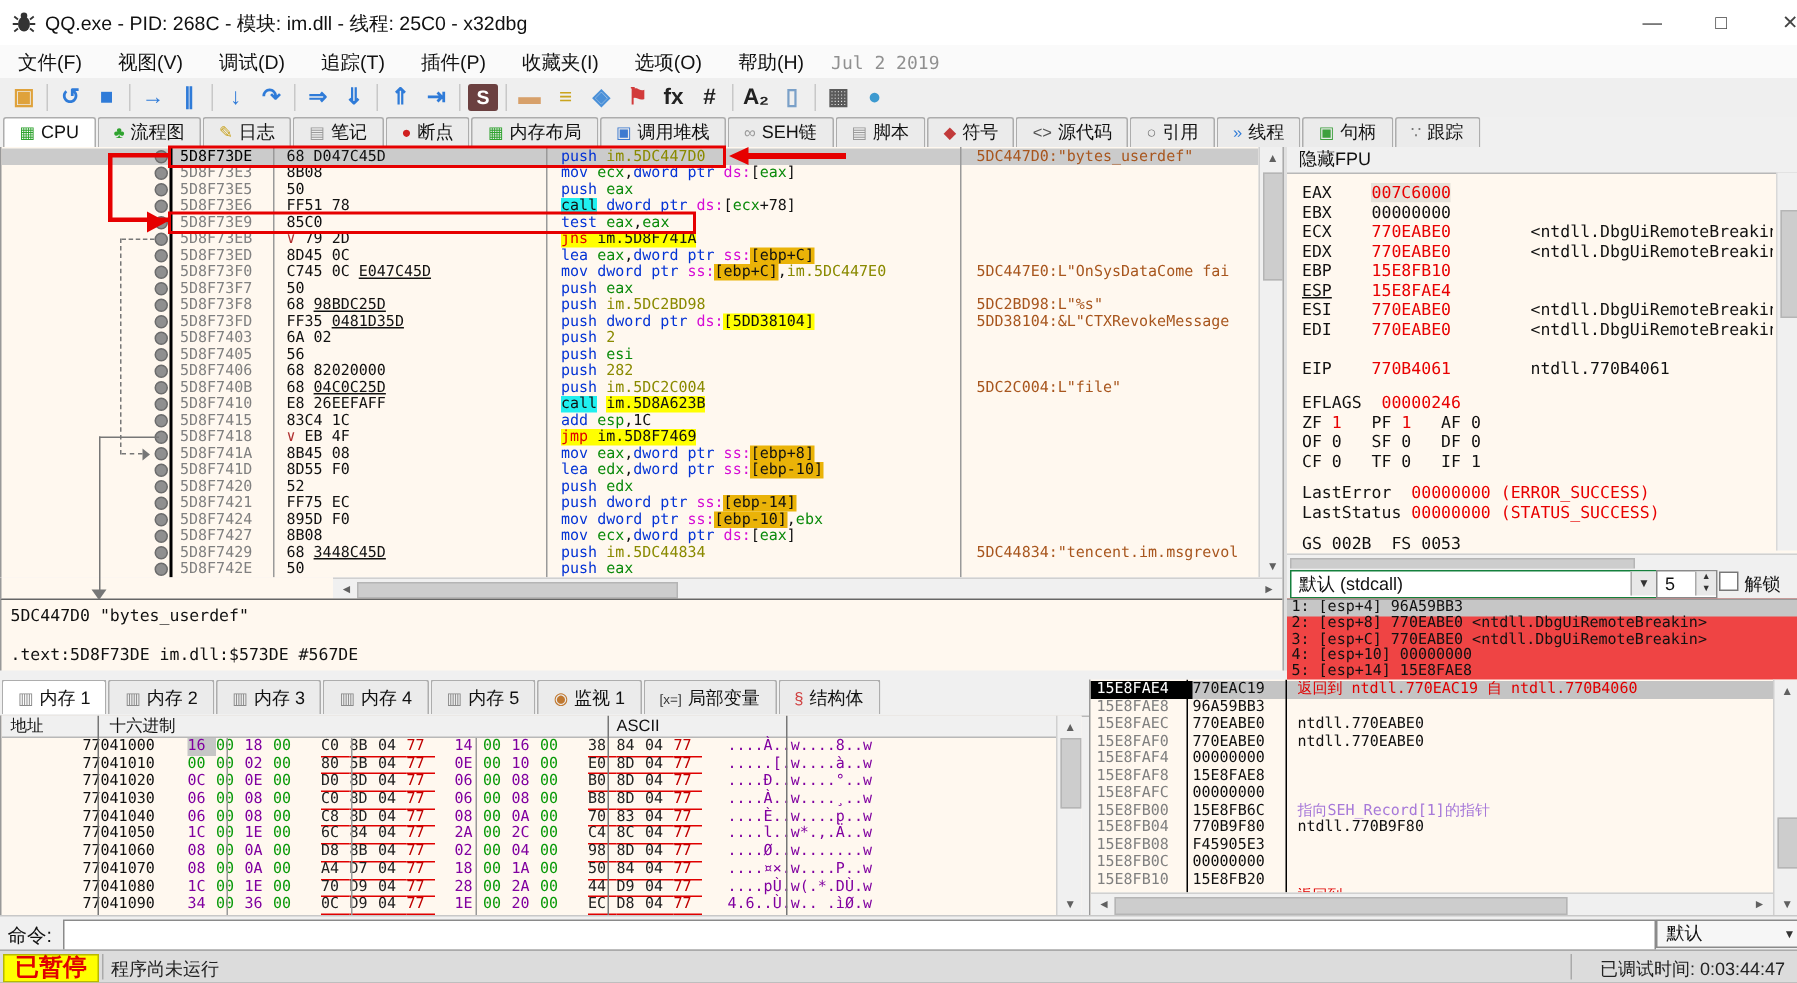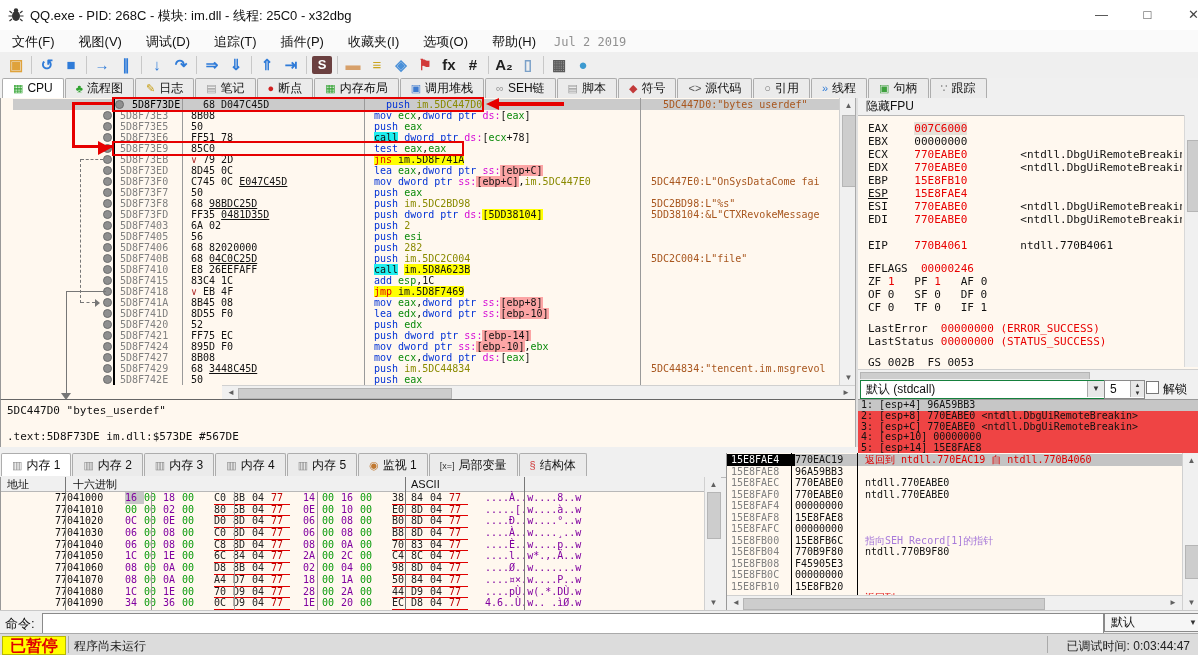"5D8F73DE" .drow.sel { margin-left: 12px -> none }
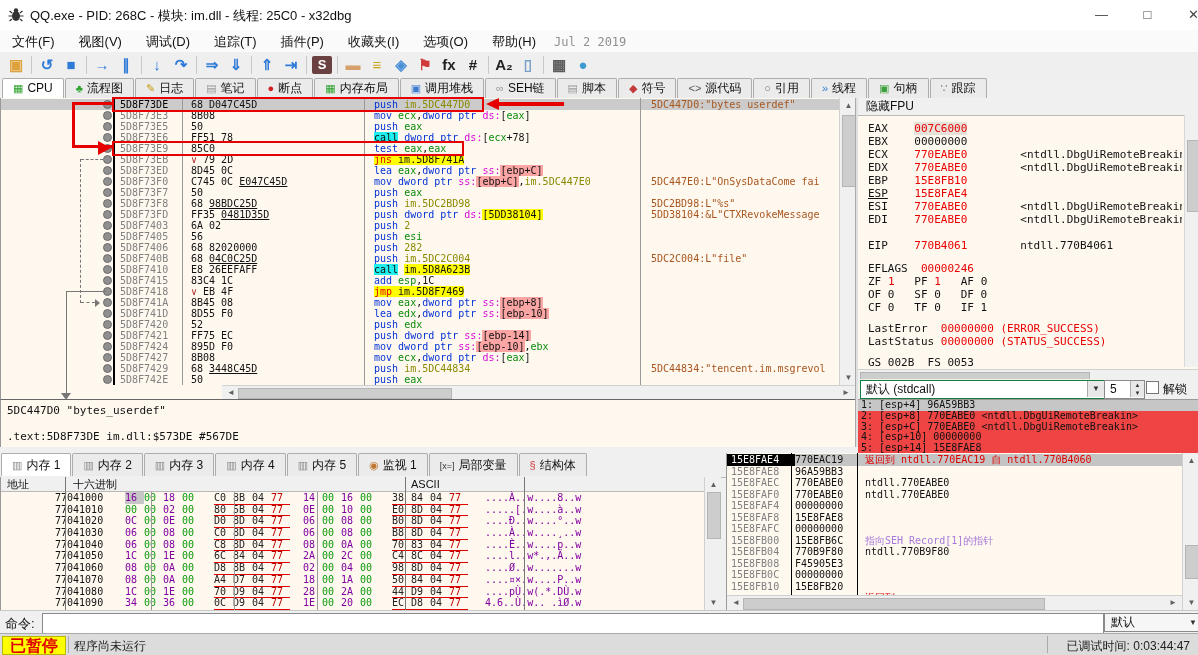"[ebp+C]" .tk-M { background: #fca5a5 -> #eab308 }
